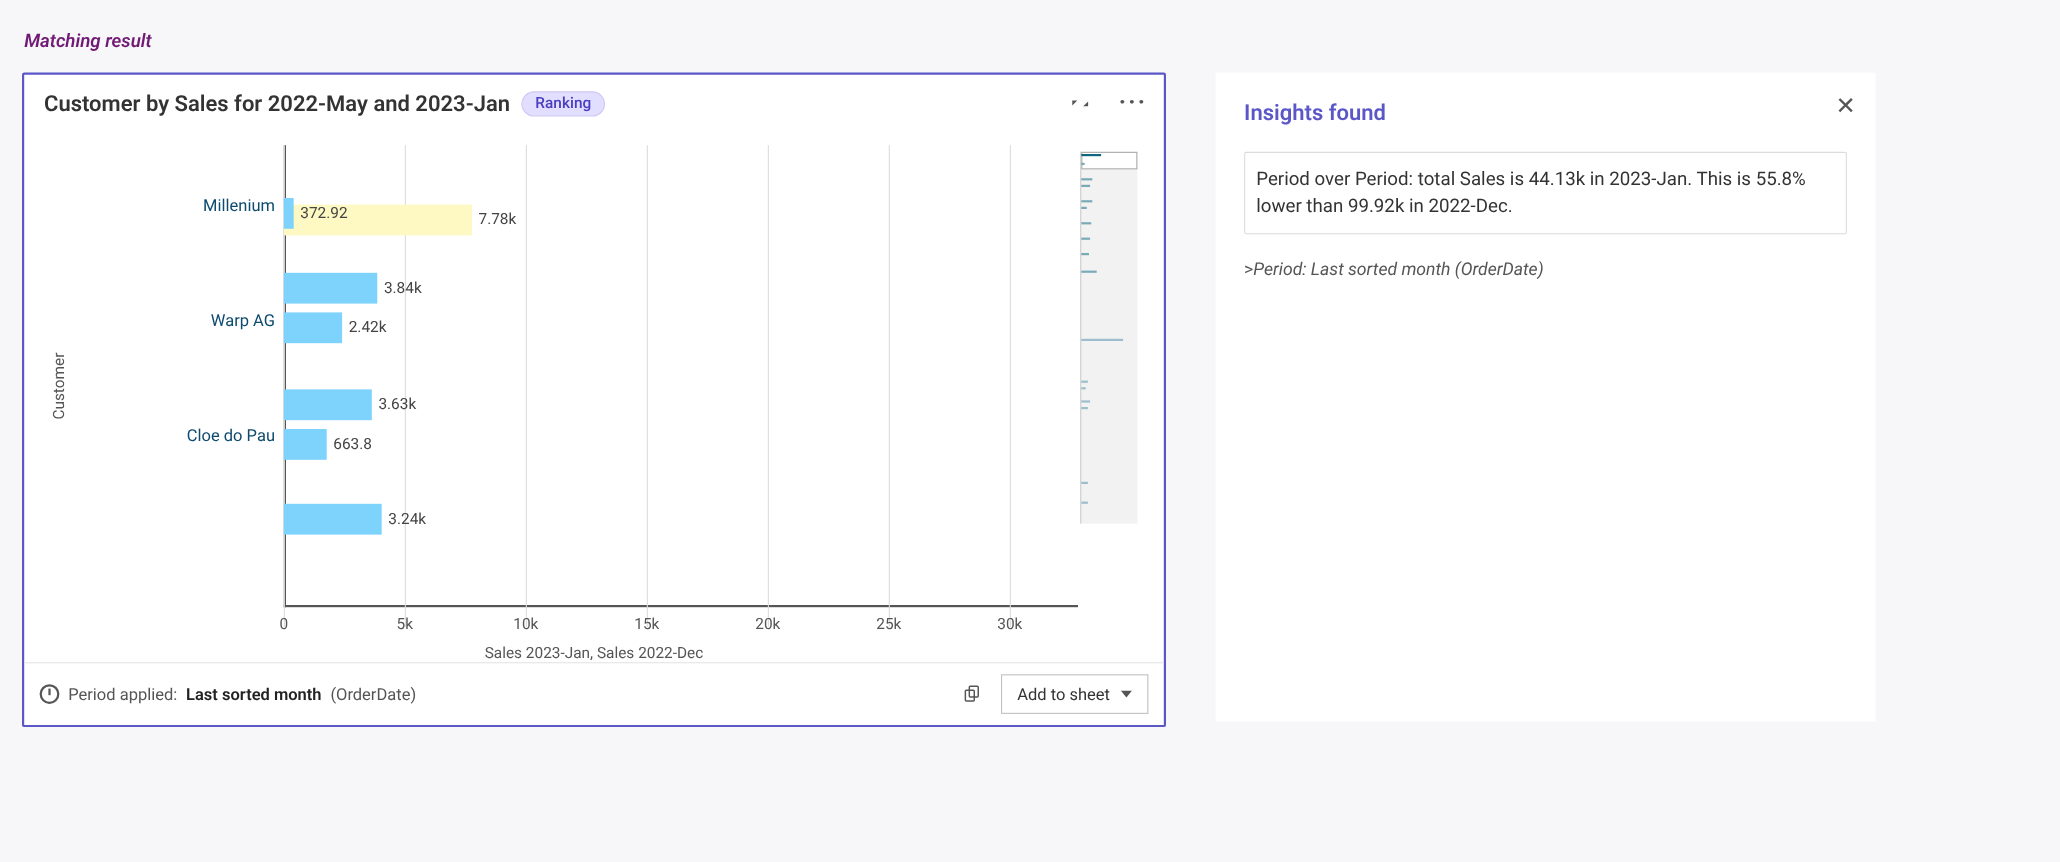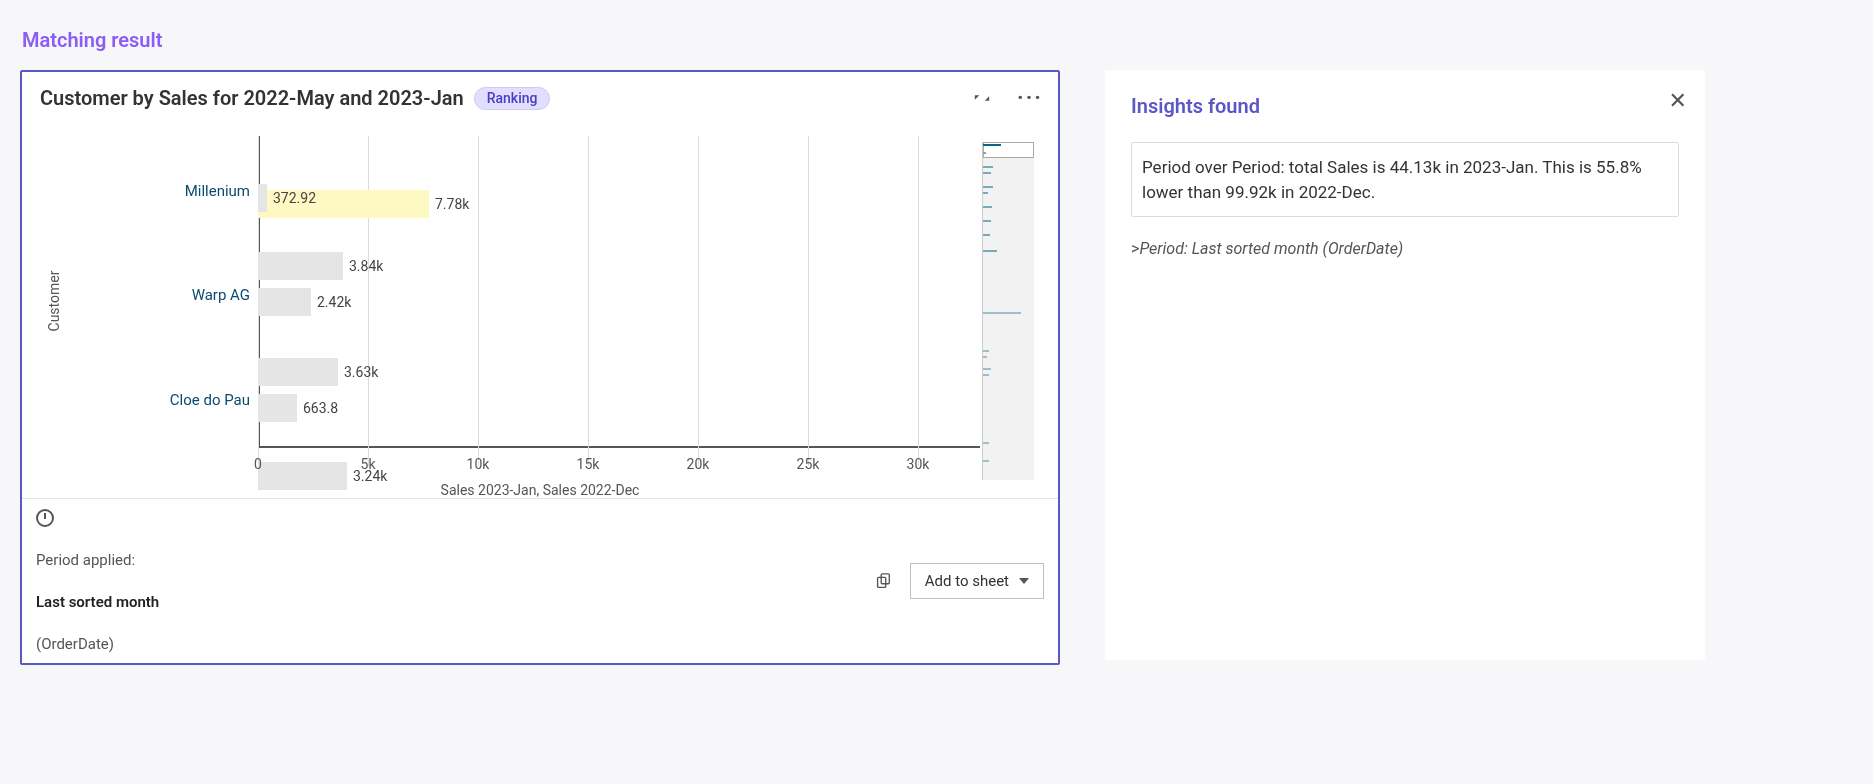"Matching result" .section-title { color: #8b5cf6 -> #701a75; font-size: 20px -> 17px; font-style: none -> italic }
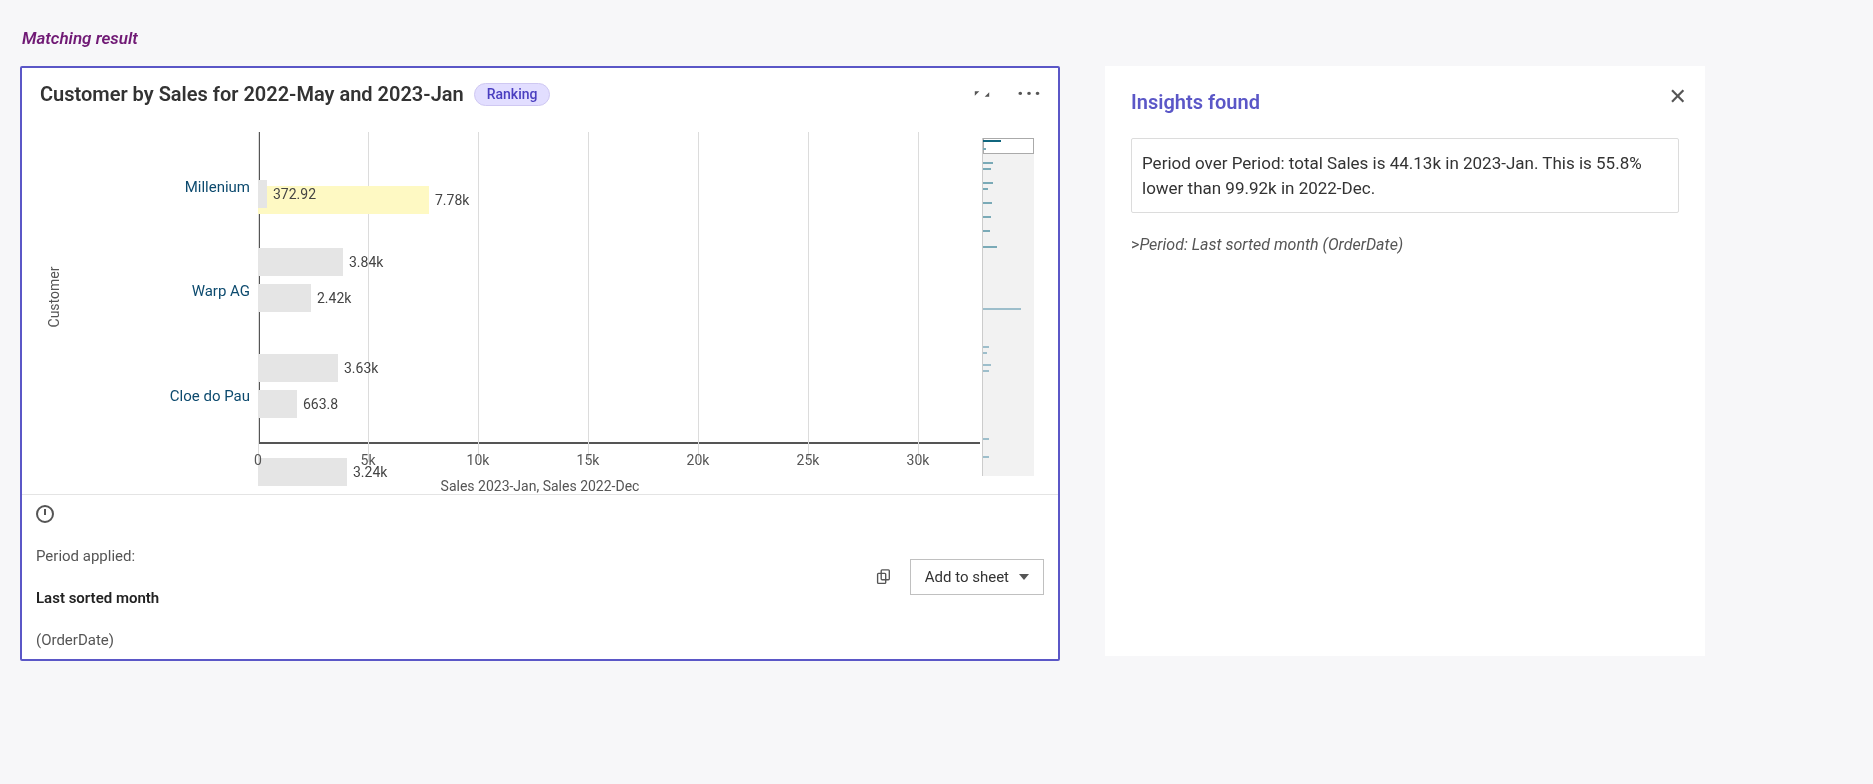"372.92" .series2 { background: #e5e5e5 -> #7dd3fc }
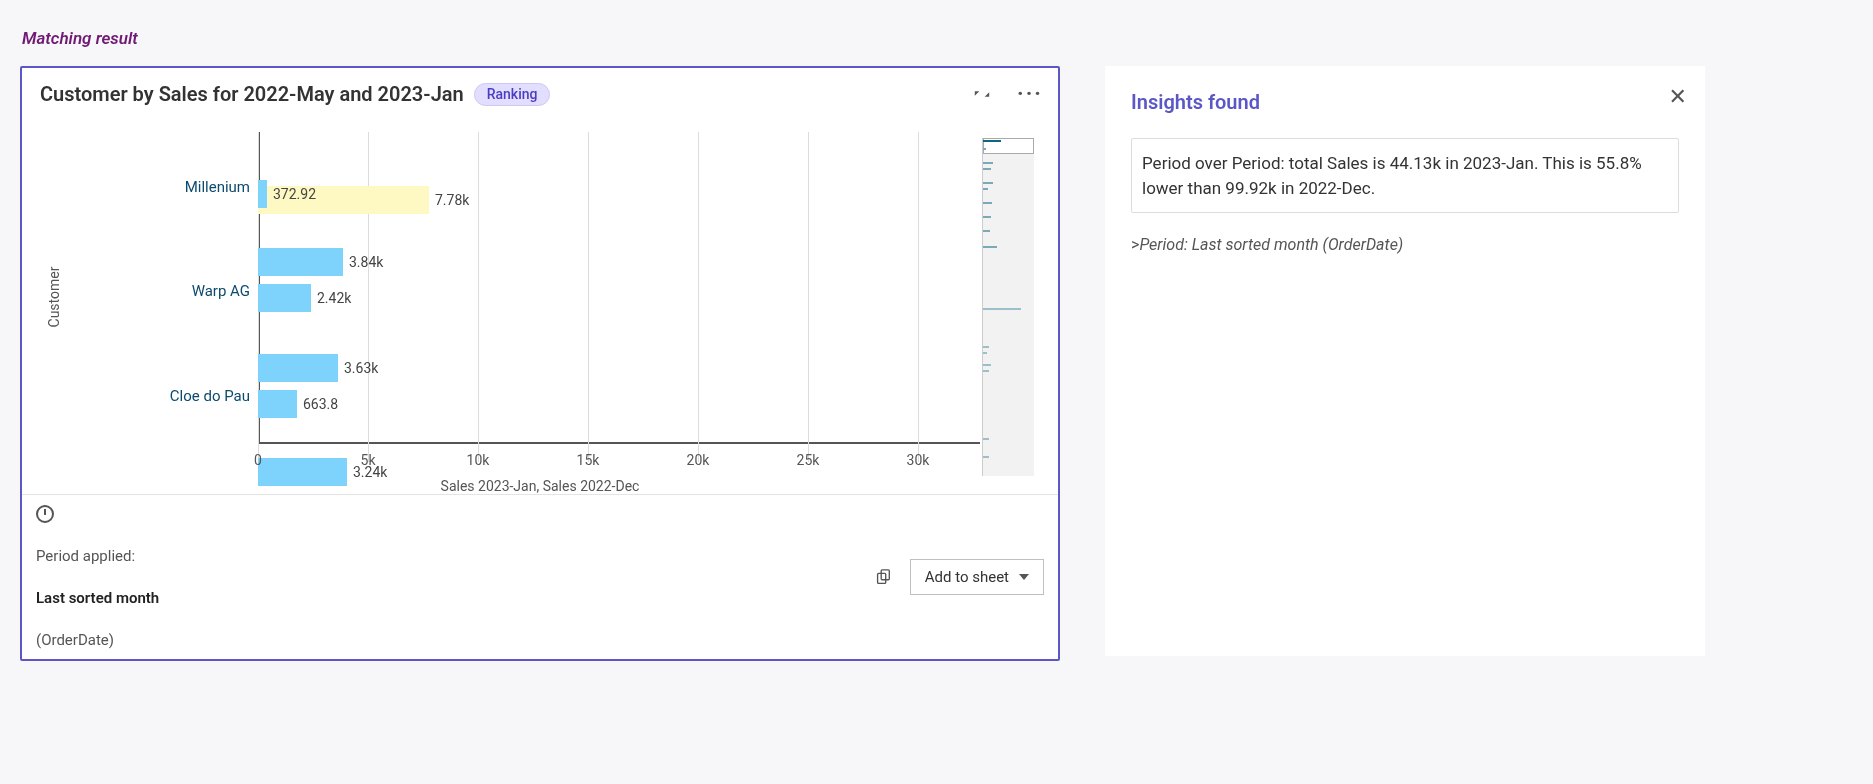"Period applied:" .foot-left { align-items: flex-start -> flex-end; flex-direction: column -> none; gap: 24px -> 8px }
